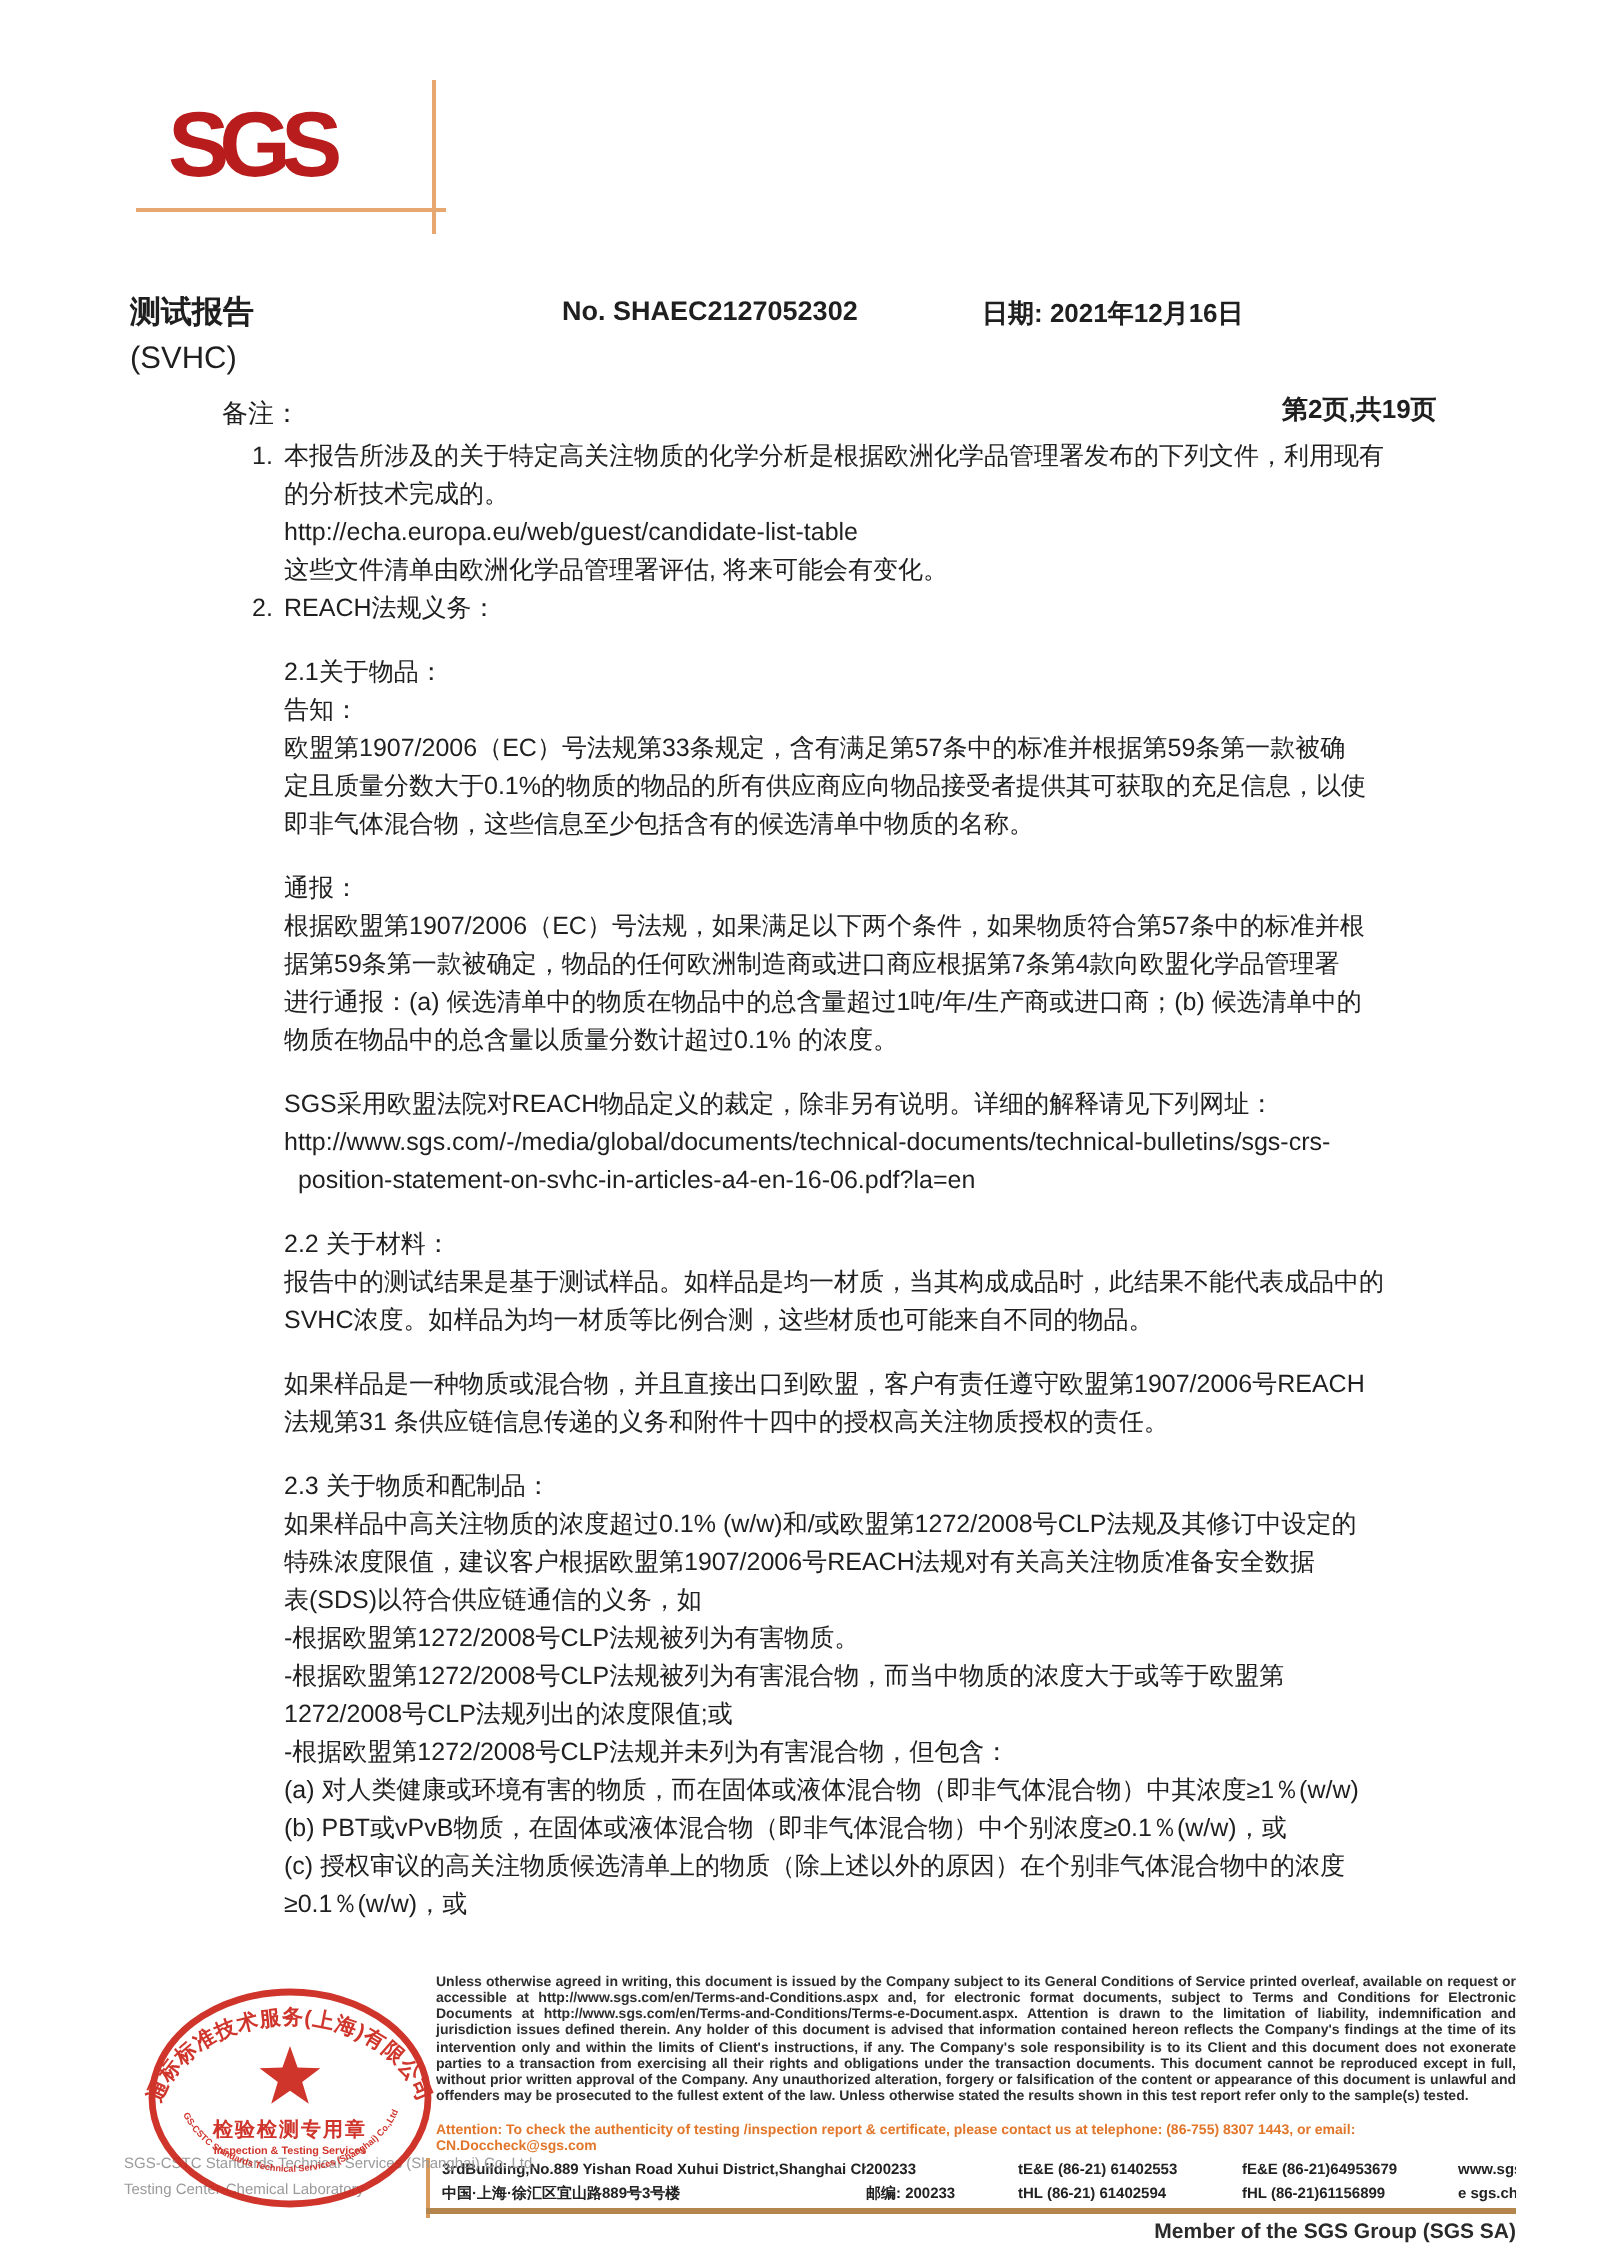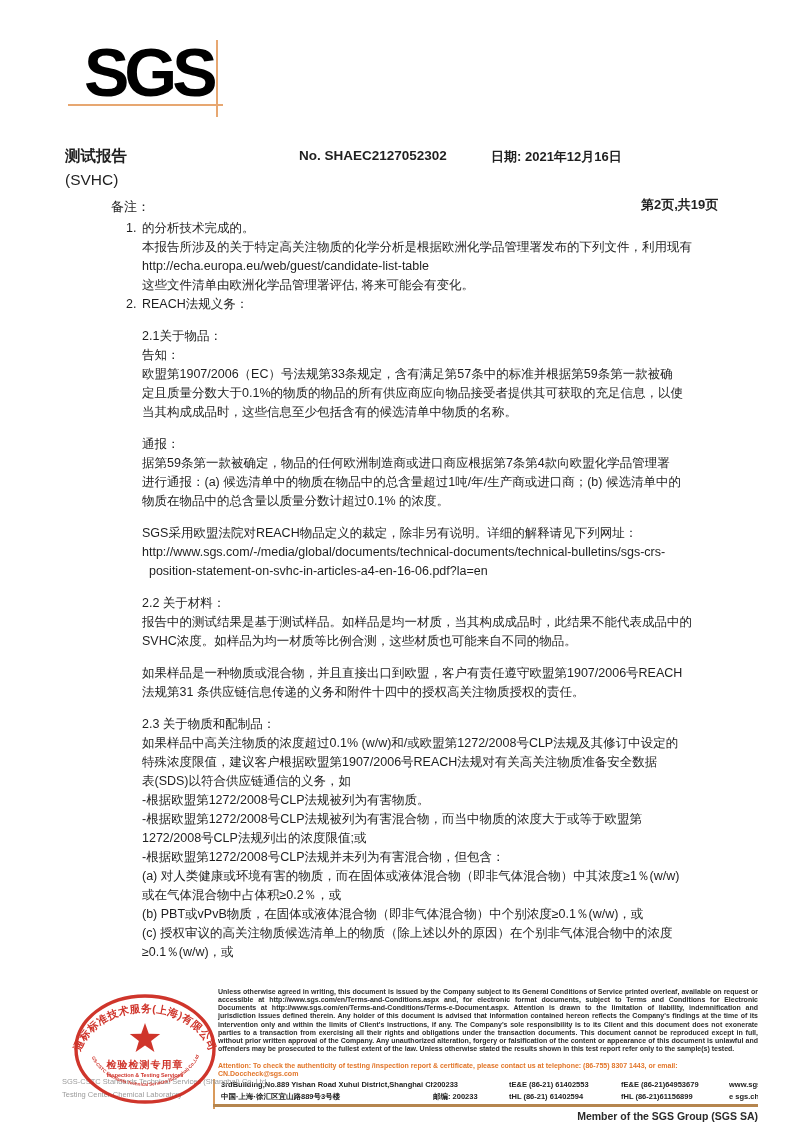"SGS" .logo { color: #000000 -> #b91c1c; font-size: 68px -> 46px }
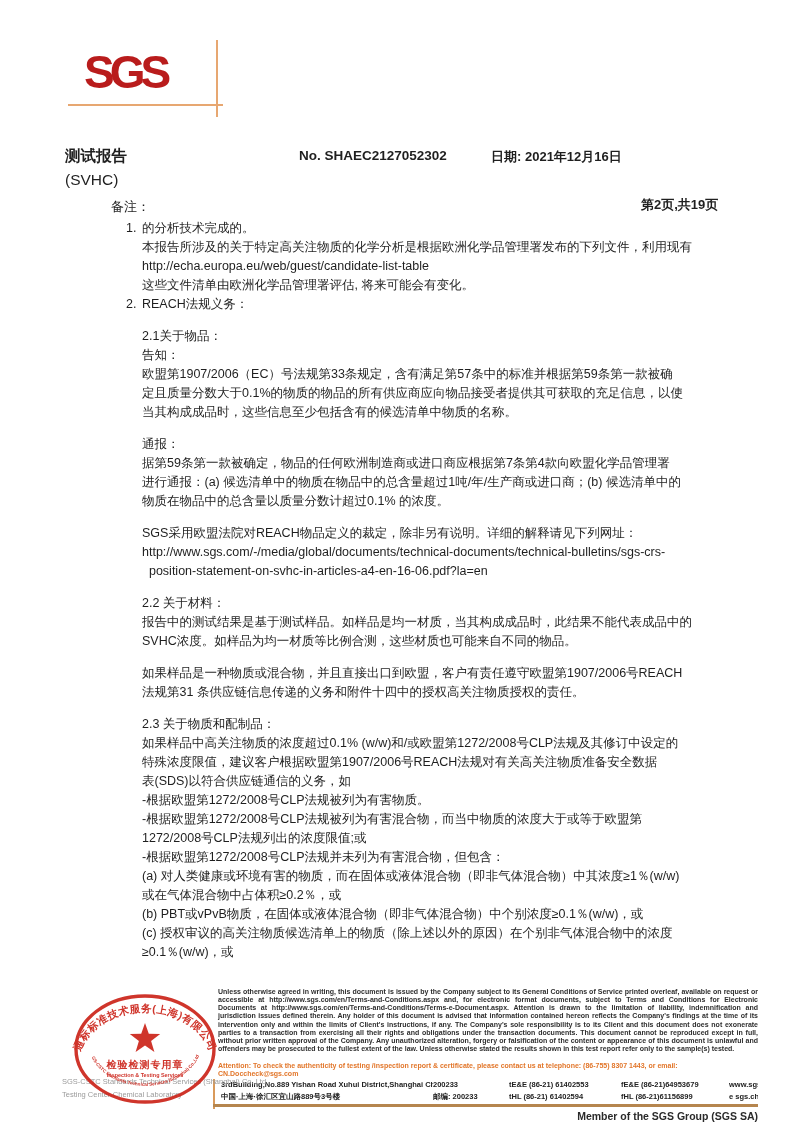"No. SHAEC2127052302" .repno { left: 299px -> 281px }
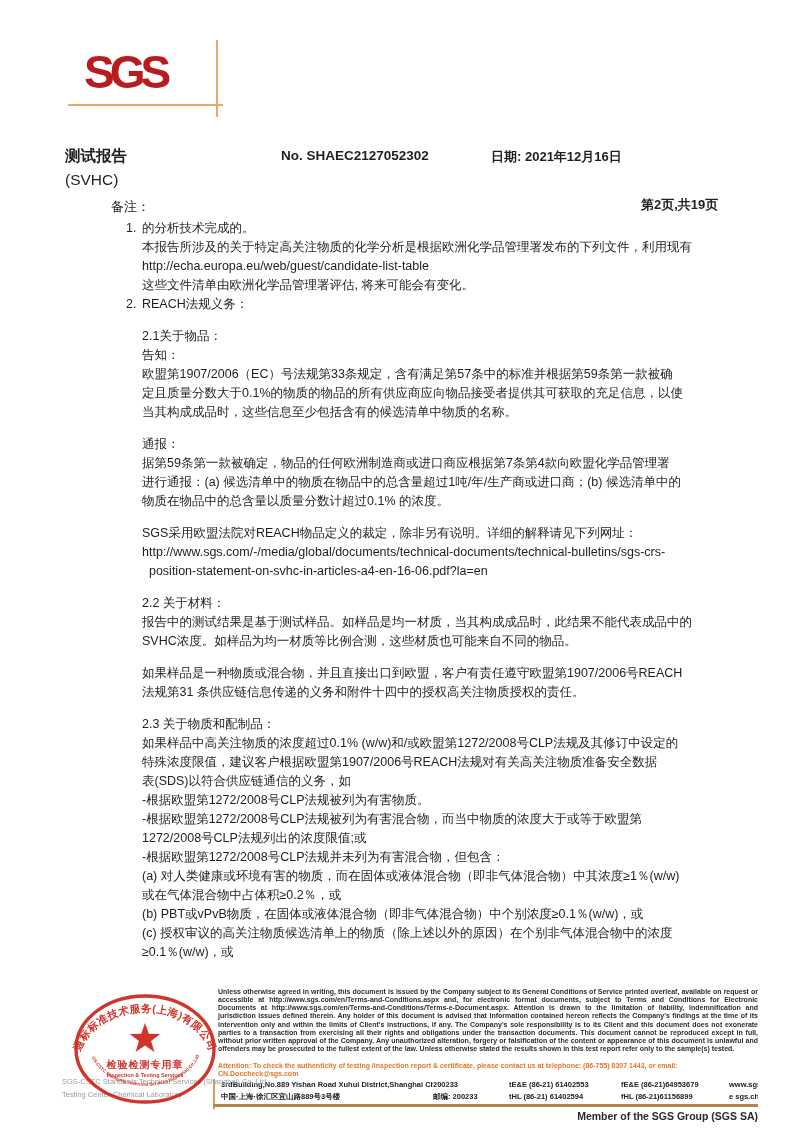"的分析技术完成的。" div.tline { order: before "本报告所涉及的关于特定高关注物质的化学分析是根据欧洲化学品管理署发布的下列文件，" -> after "本报告所涉及的关于特定高关注物质的化学分析是根据欧洲化学品管理署发布的下列文件，" }
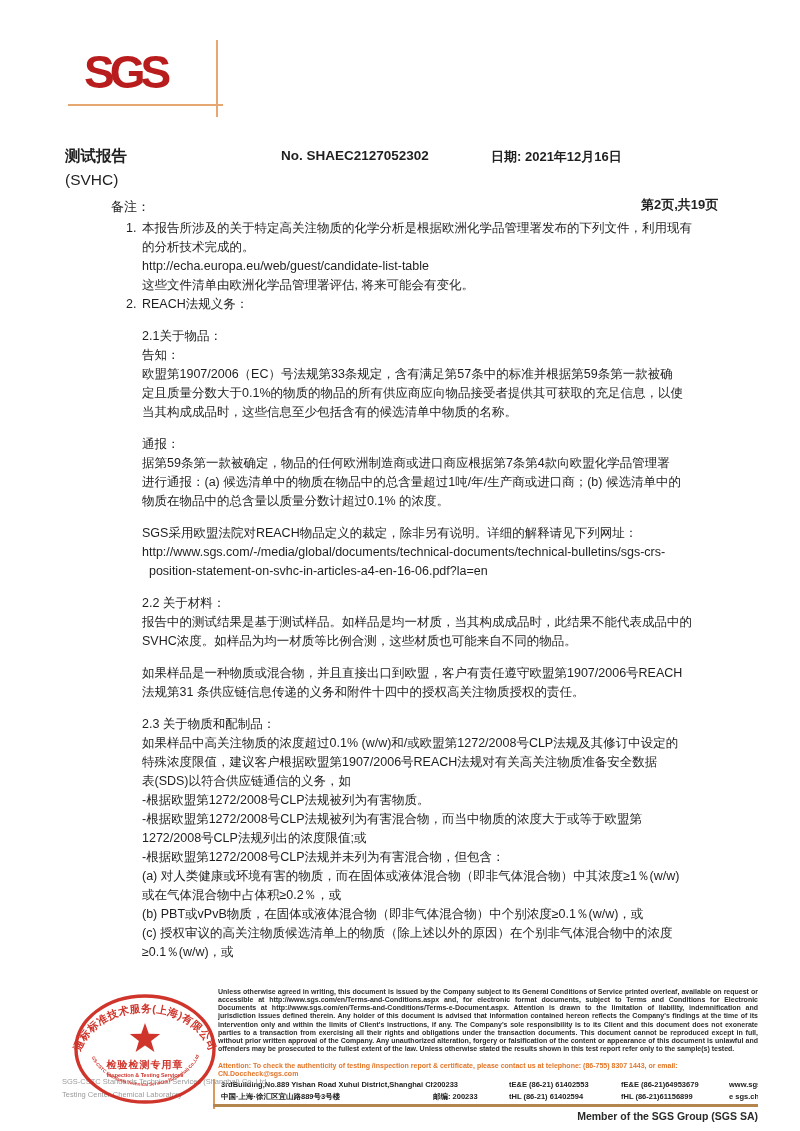"当其构成成品时，这些信息至少包括含有的候选清单中物质的名称。" div.tline { text: 当其构成成品时 -> 即非气体混合物 }
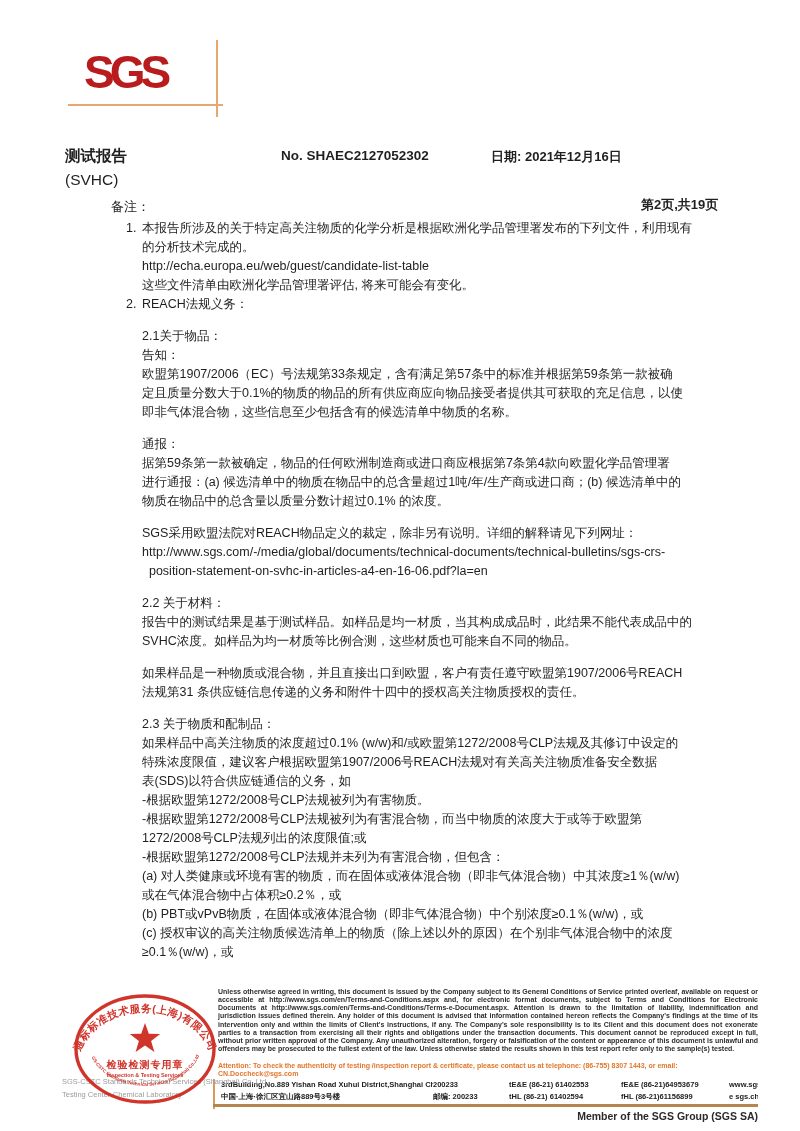"根据欧盟第1907/2006（EC）号法规，如果满足以下两个条件，如果物质符合第" div.tline { html: none -> <div>根据欧盟第1907/2006（EC）号法规，如果满足以下两个条件，如果物质符合第57条中的标准并根</div> }
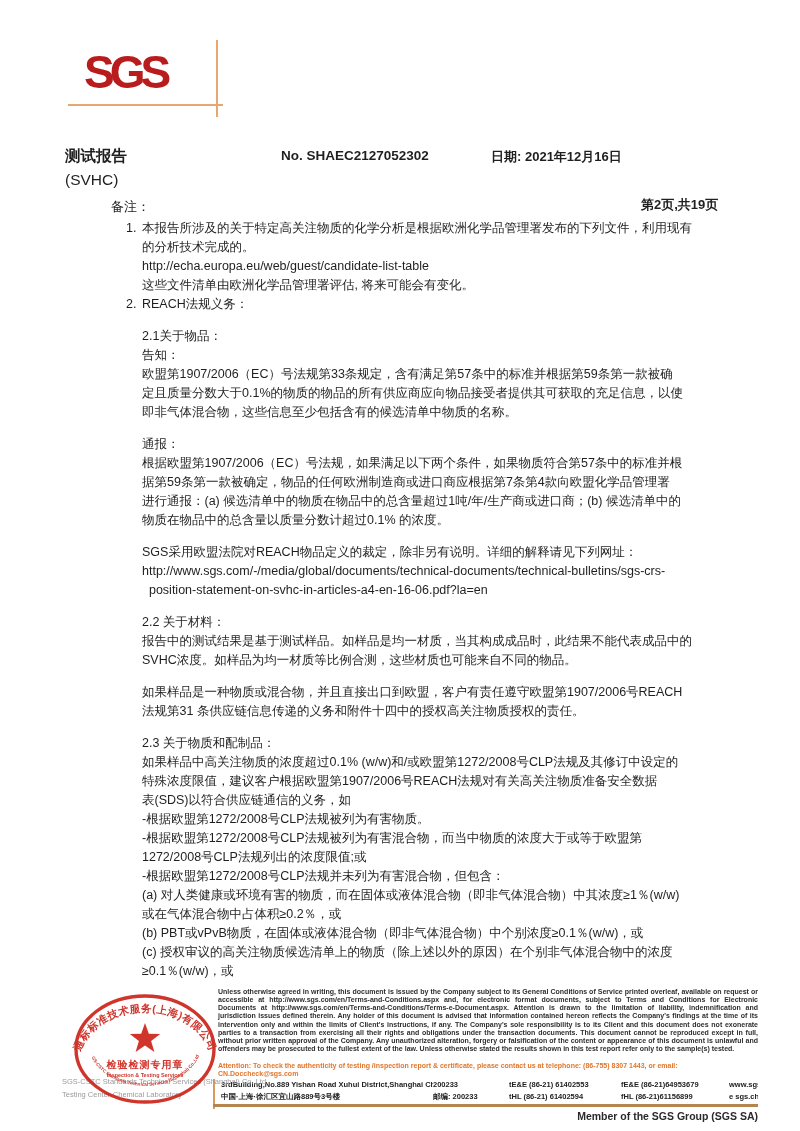"或在气体混合物中占体积≥0.2％，或" div.tline { html: <div>或在气体混合物中占体积≥0.2％，或</div> -> none }
